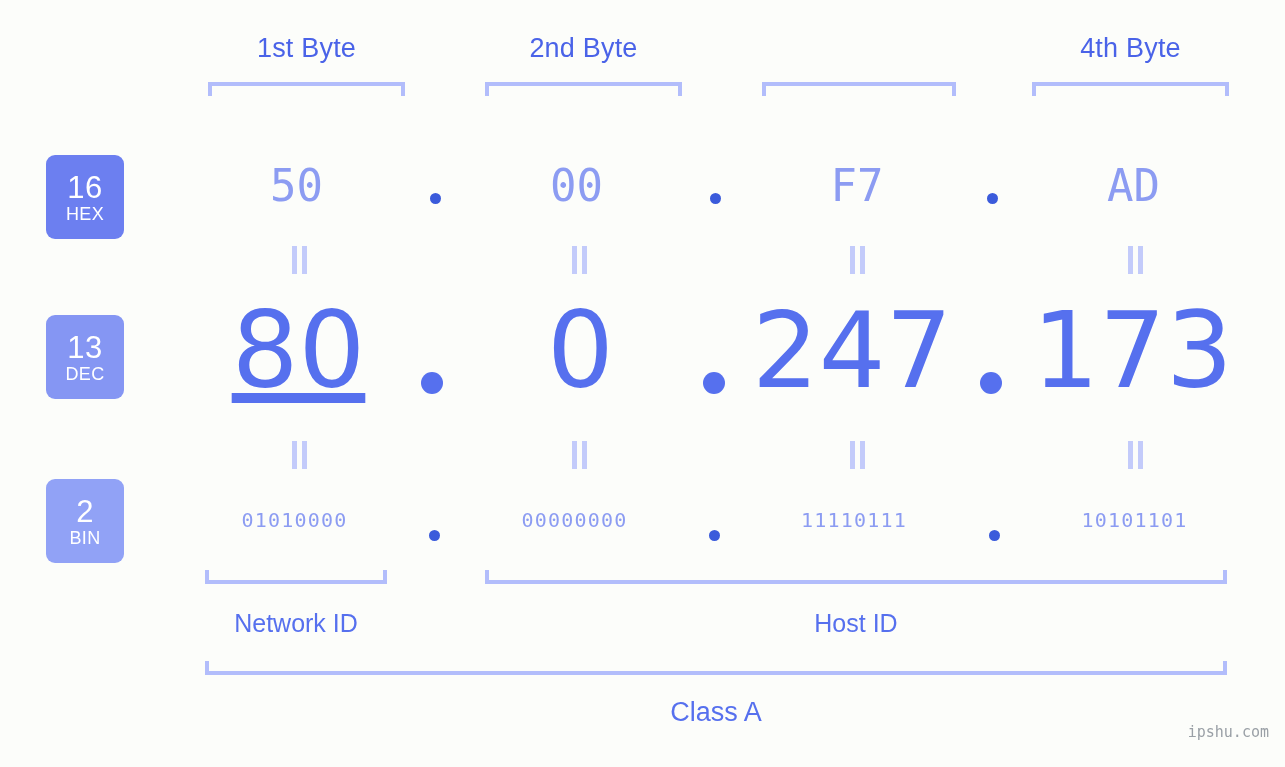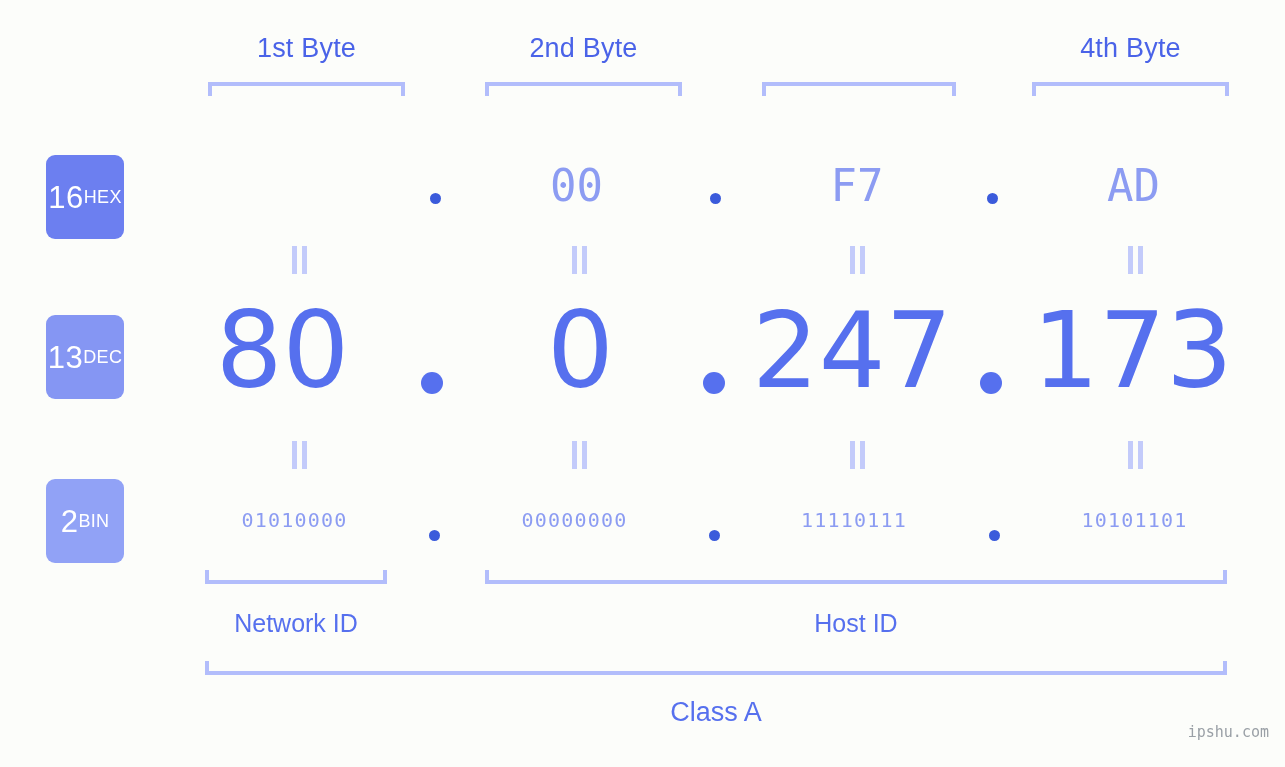"16" .badge { flex-direction: row -> column }
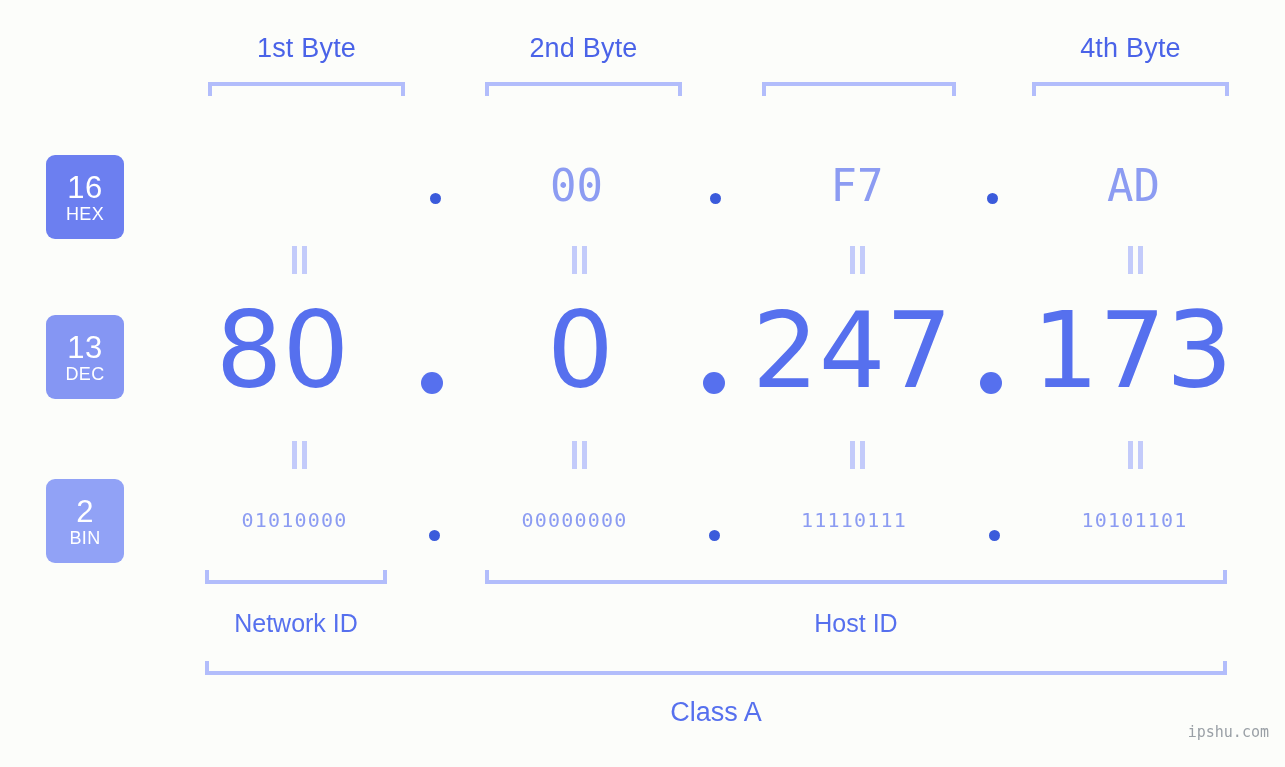"50" div.hex-val { html: none -> <div>50</div> }
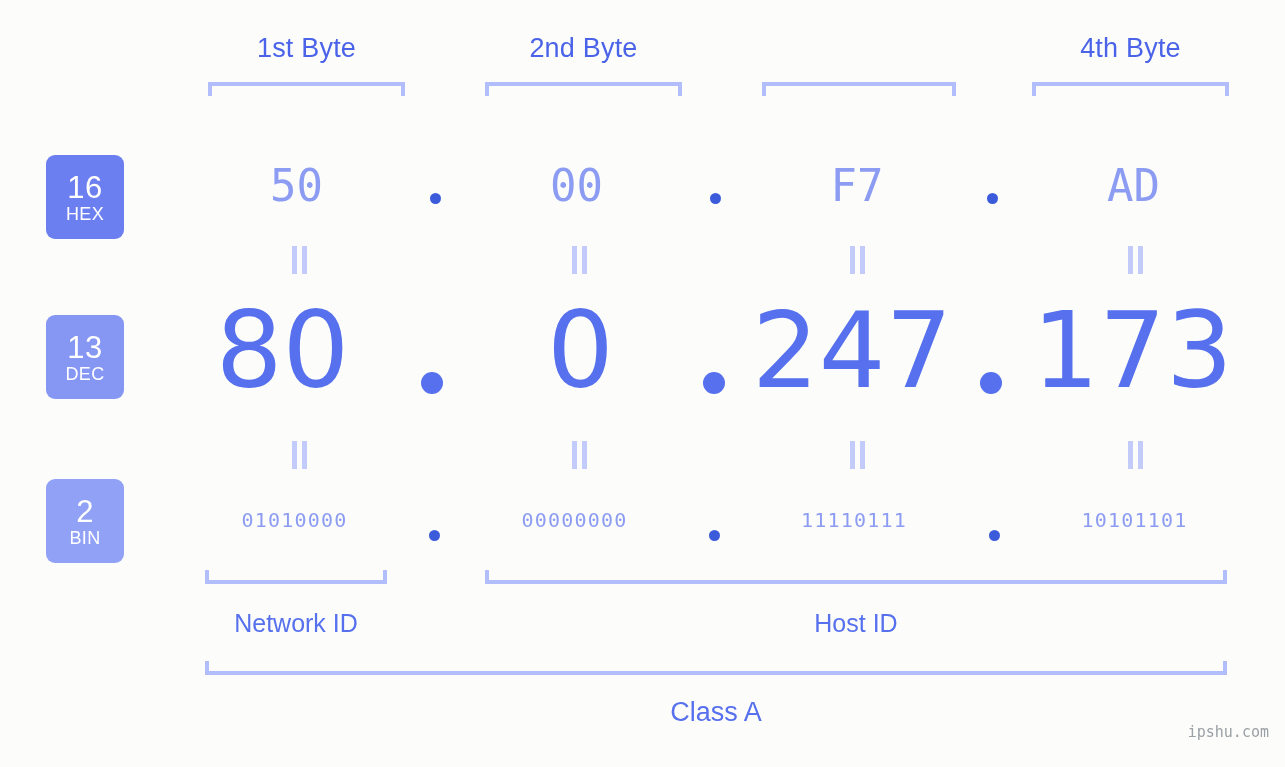"80" div.dec-val { left: 184px -> 200px; text-decoration: none -> underline }
